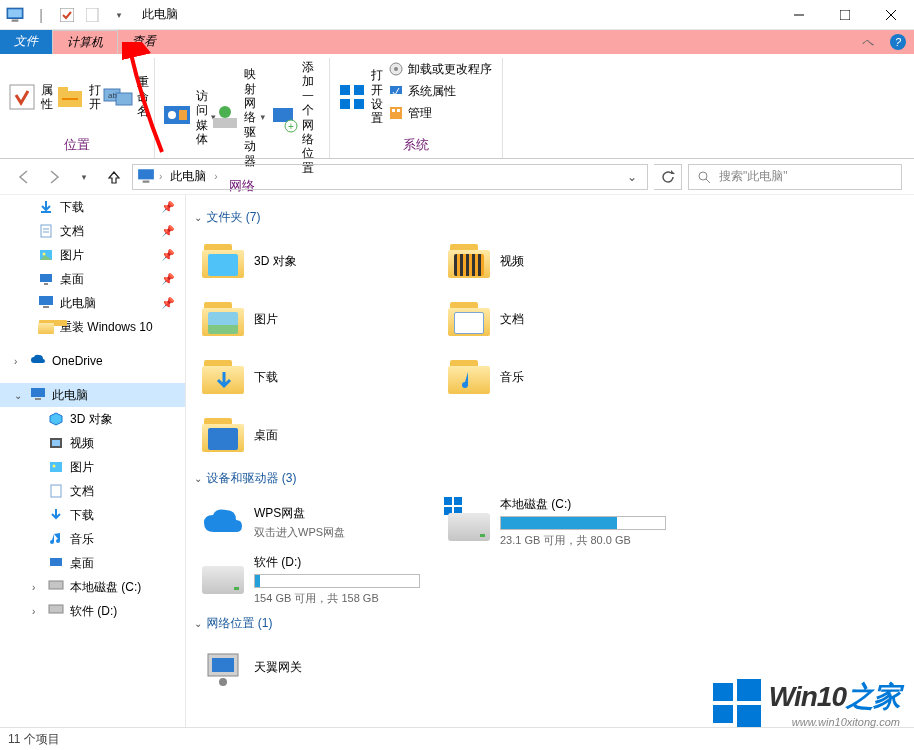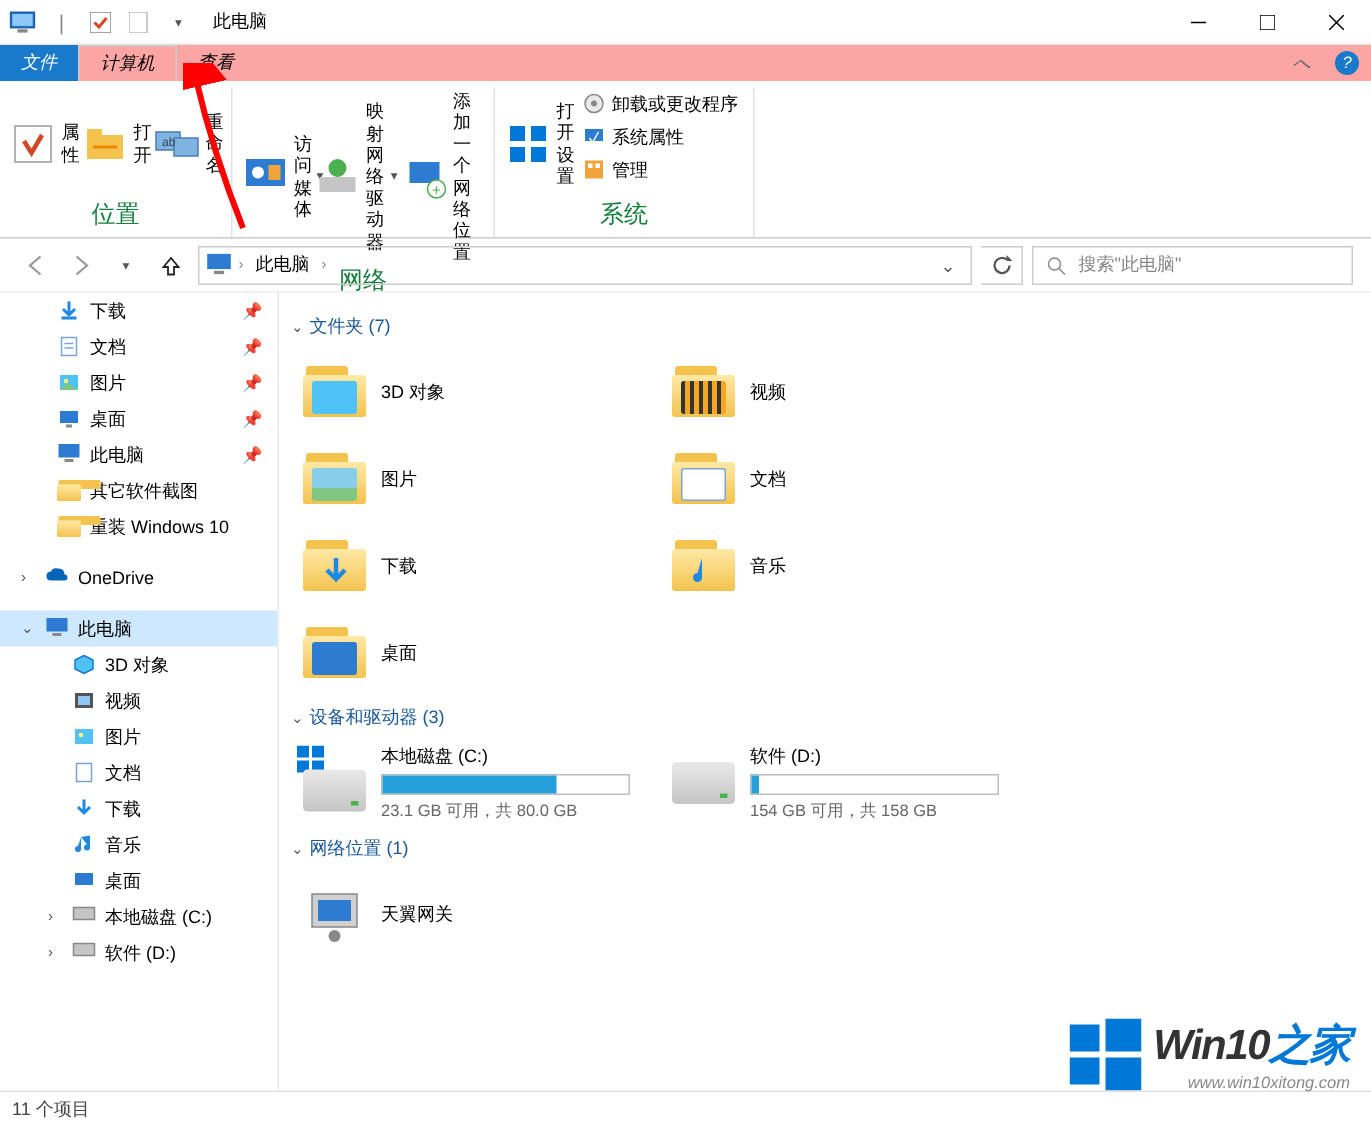"位置" .ribbon-label { color: #15803d -> #701a75; font-size: 16px -> 13px }
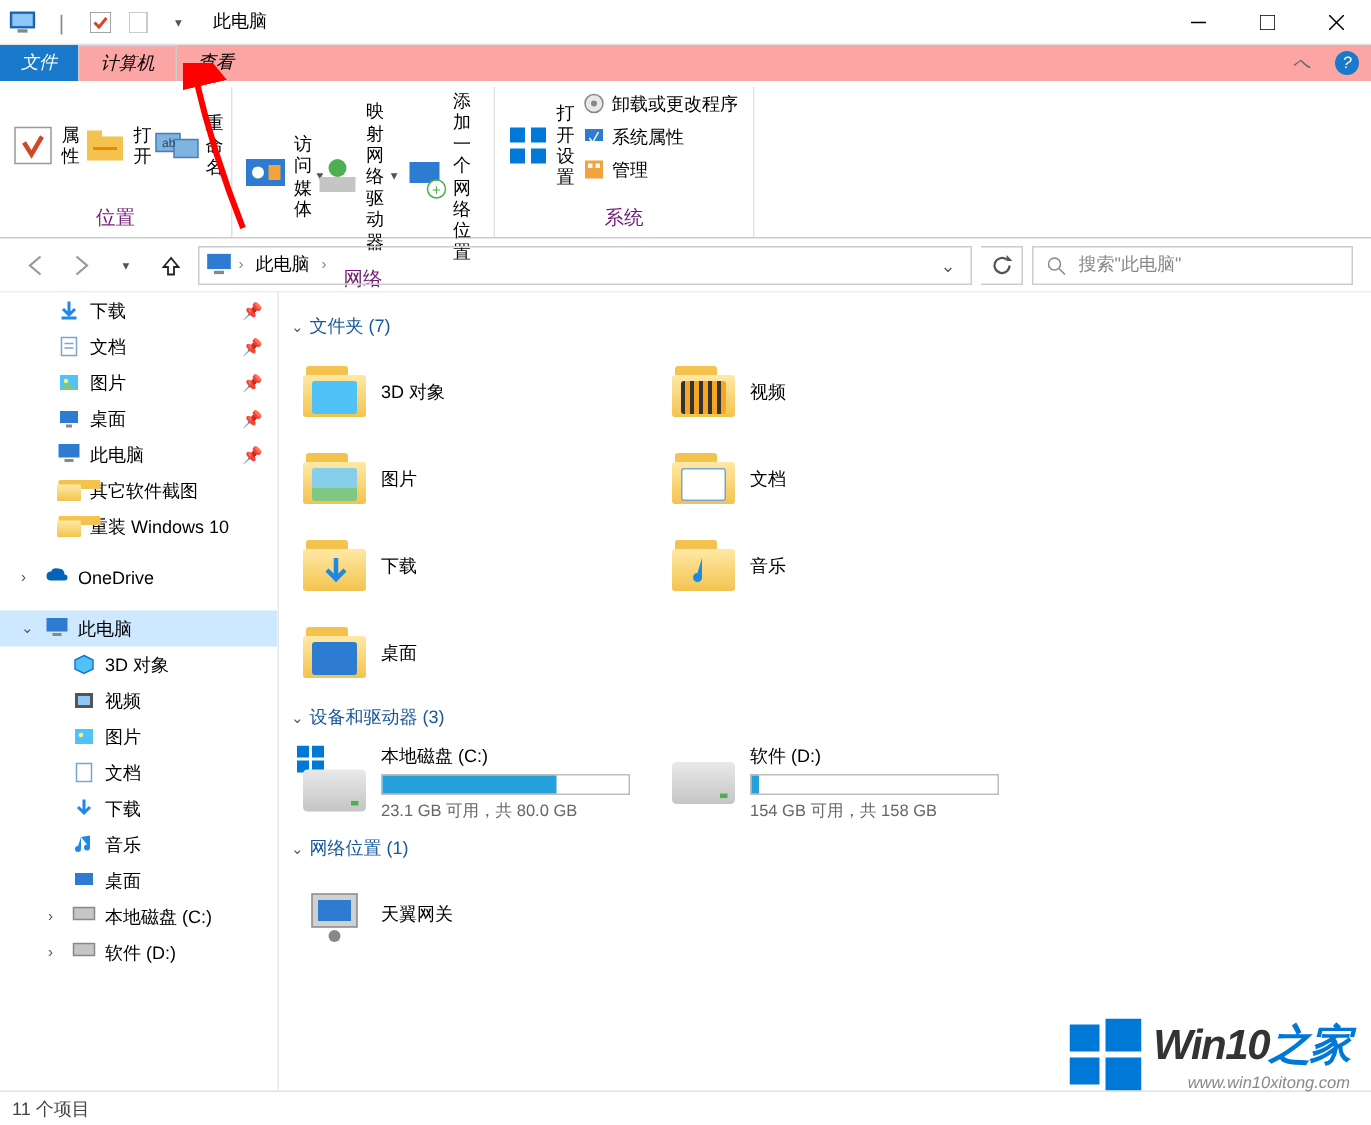"其它软件截图" div.nav-item { html: <div> <div> <div></div> <div></div> </div> <span>其它软件截图</span> </div> -> none }
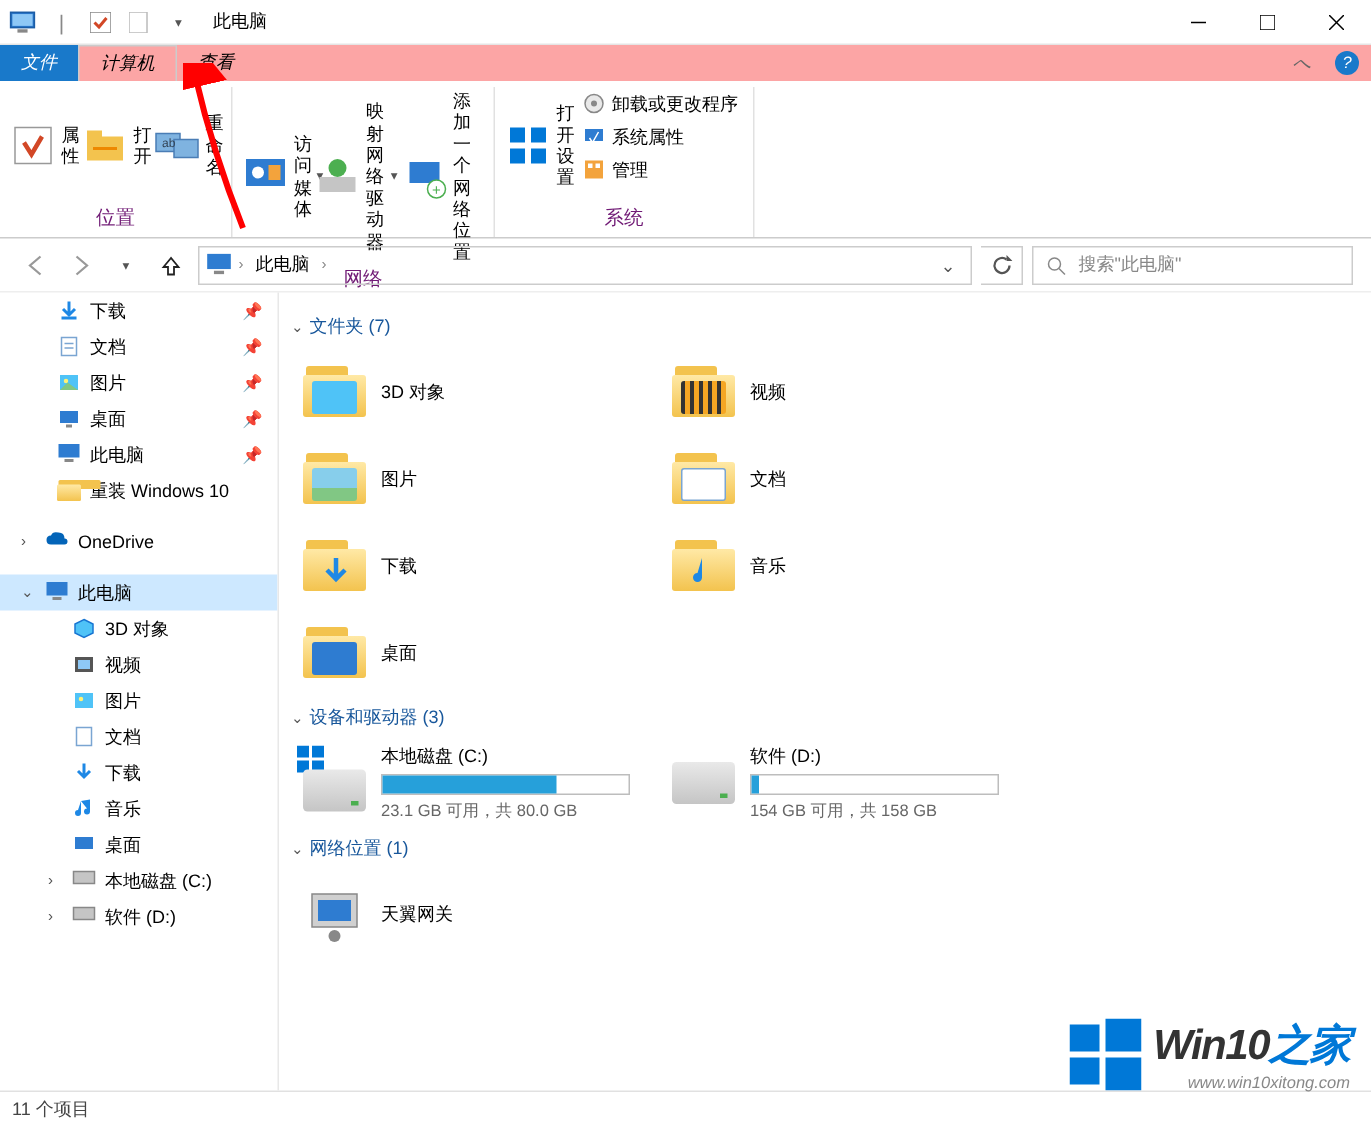"WPS网盘" div.tile { html: none -> <div> <div> <svg> <path></path> </svg> </div> <div> <div>WPS网盘</div> <div>双击进入WPS网盘</div> </div> </div> }
